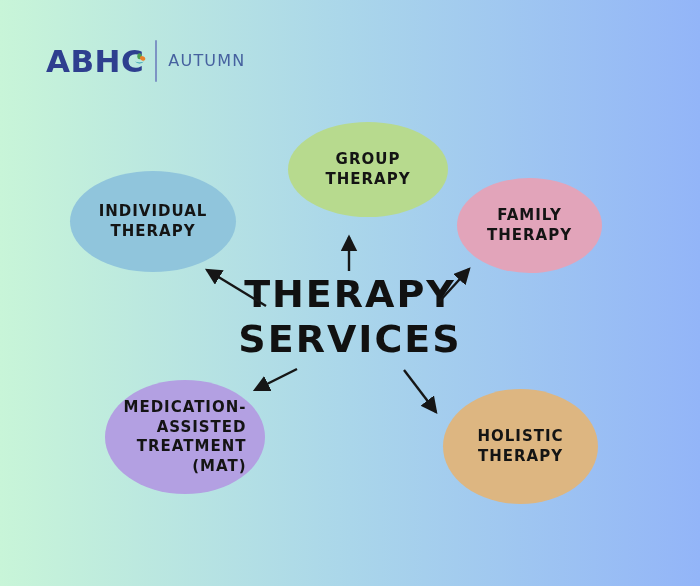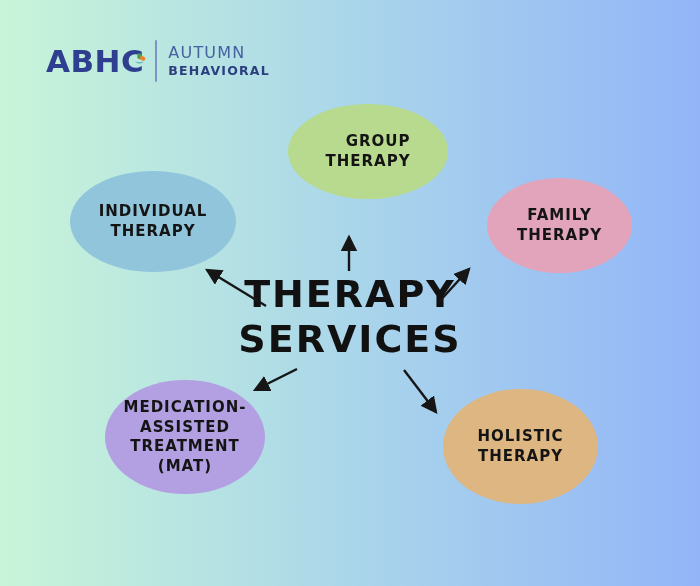"BEHAVIORAL" span.logo-l2 { html: <span>BEHAVIORAL</span> -> none }
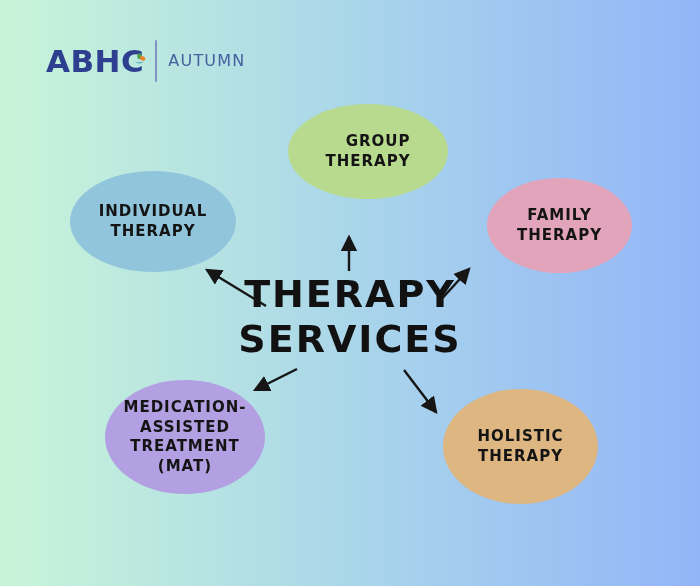"GROUP" #node-group { text-align: right -> none; top: 104px -> 122px }
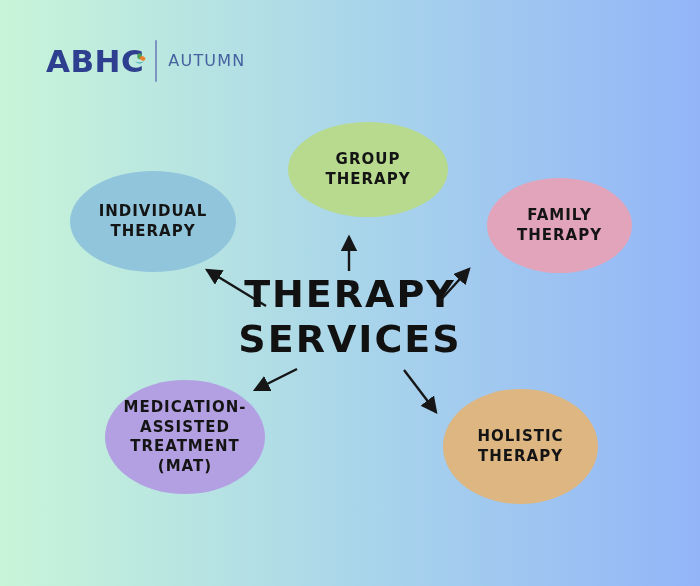"FAMILY" #node-family { left: 487px -> 457px }
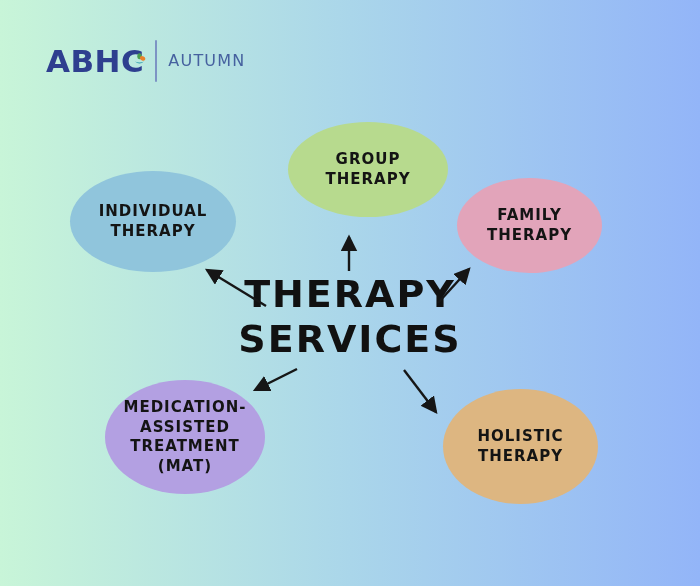"MEDICATION-" div.node { text-align: none -> right }
